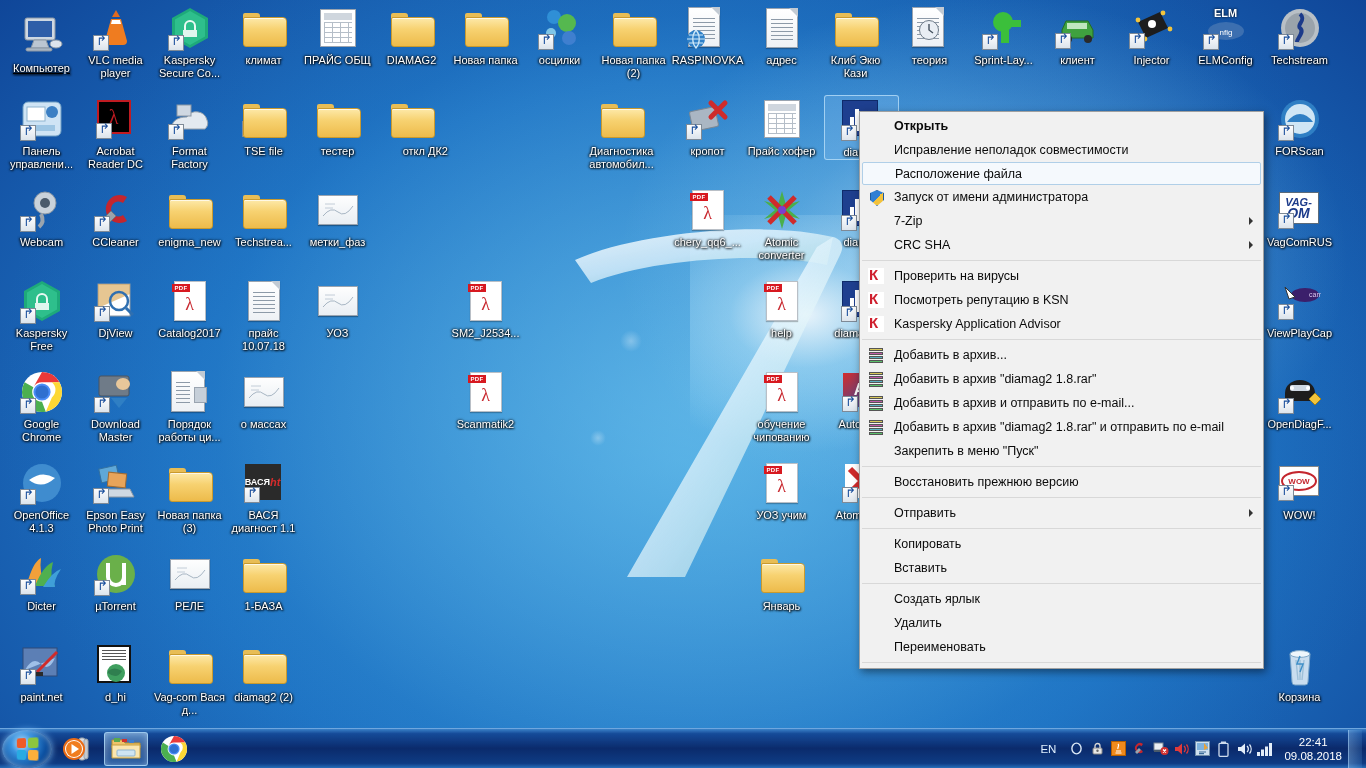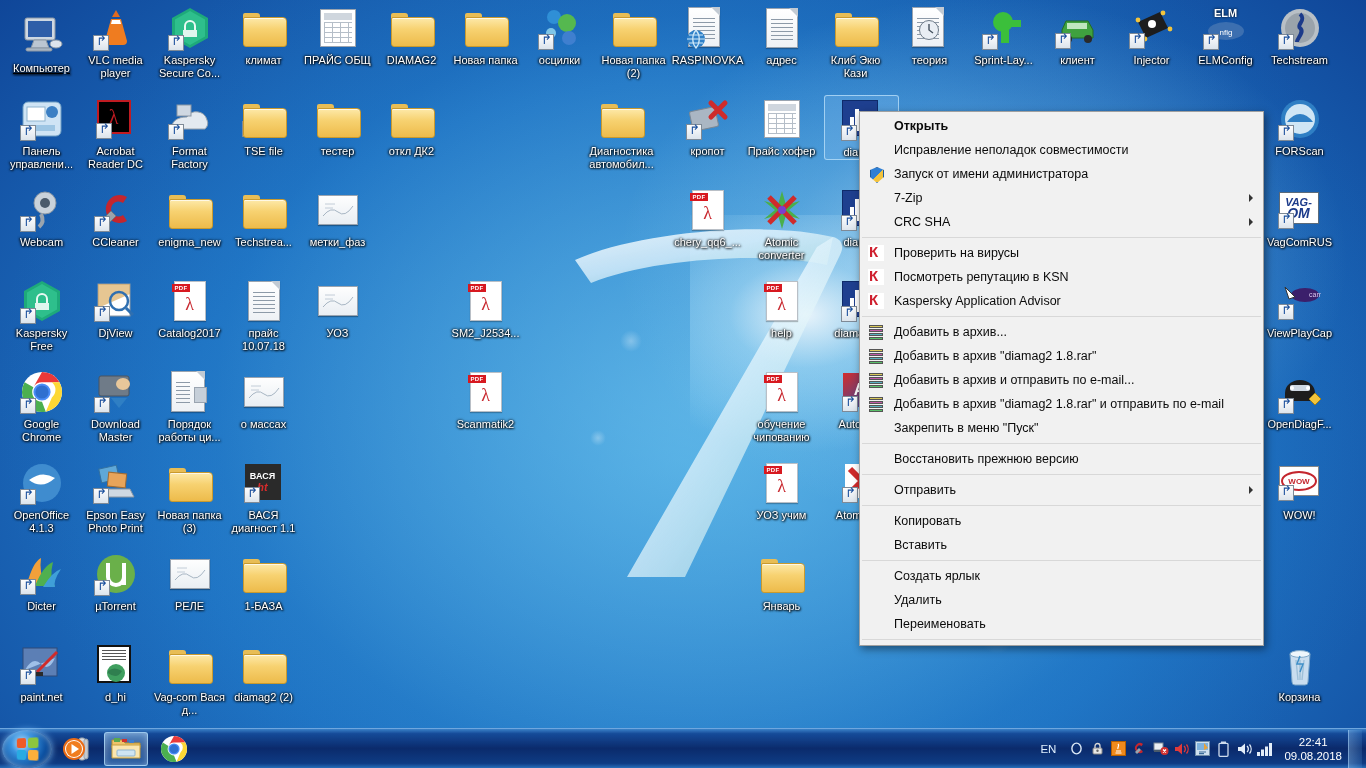"откл ДК2" div.icon { text-align: none -> right }
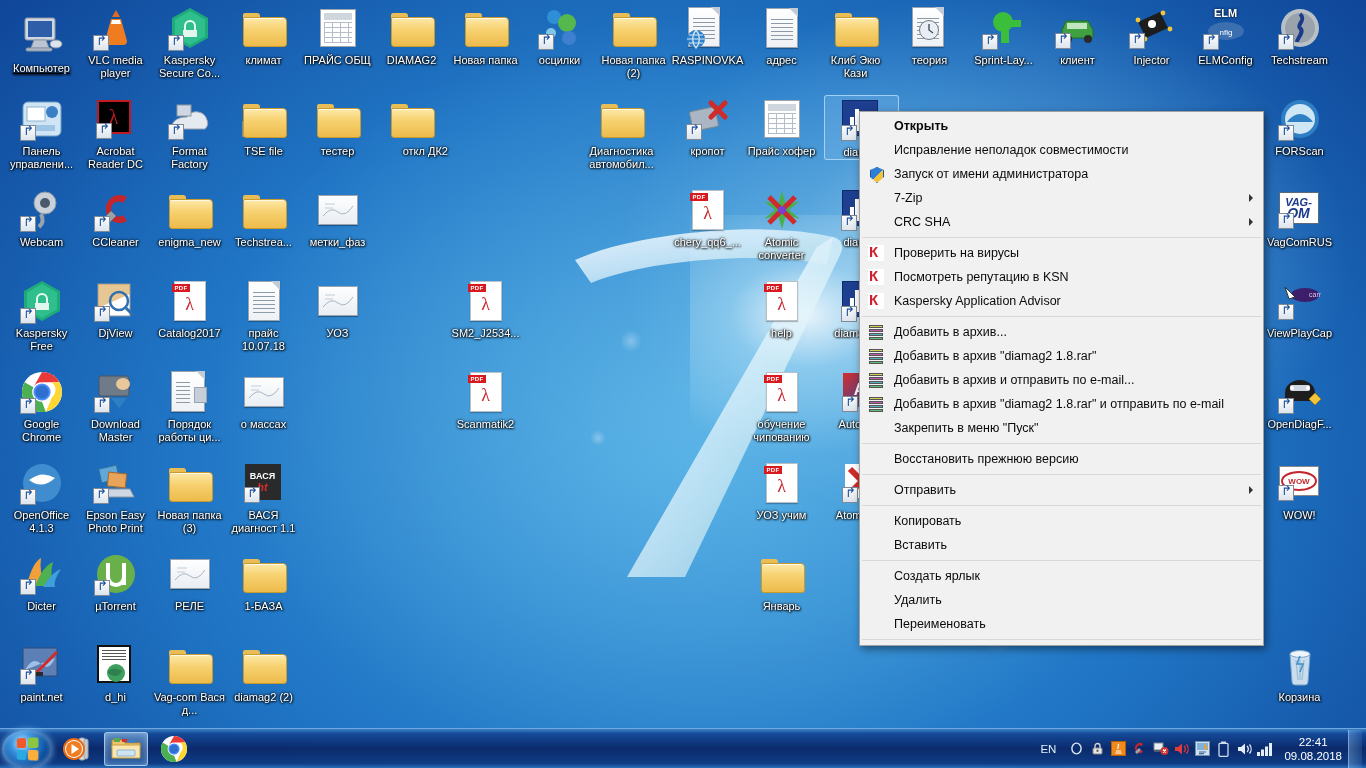"Расположение файла" div.mi { html: none -> <div> <span>Расположение файла</span> </div> }
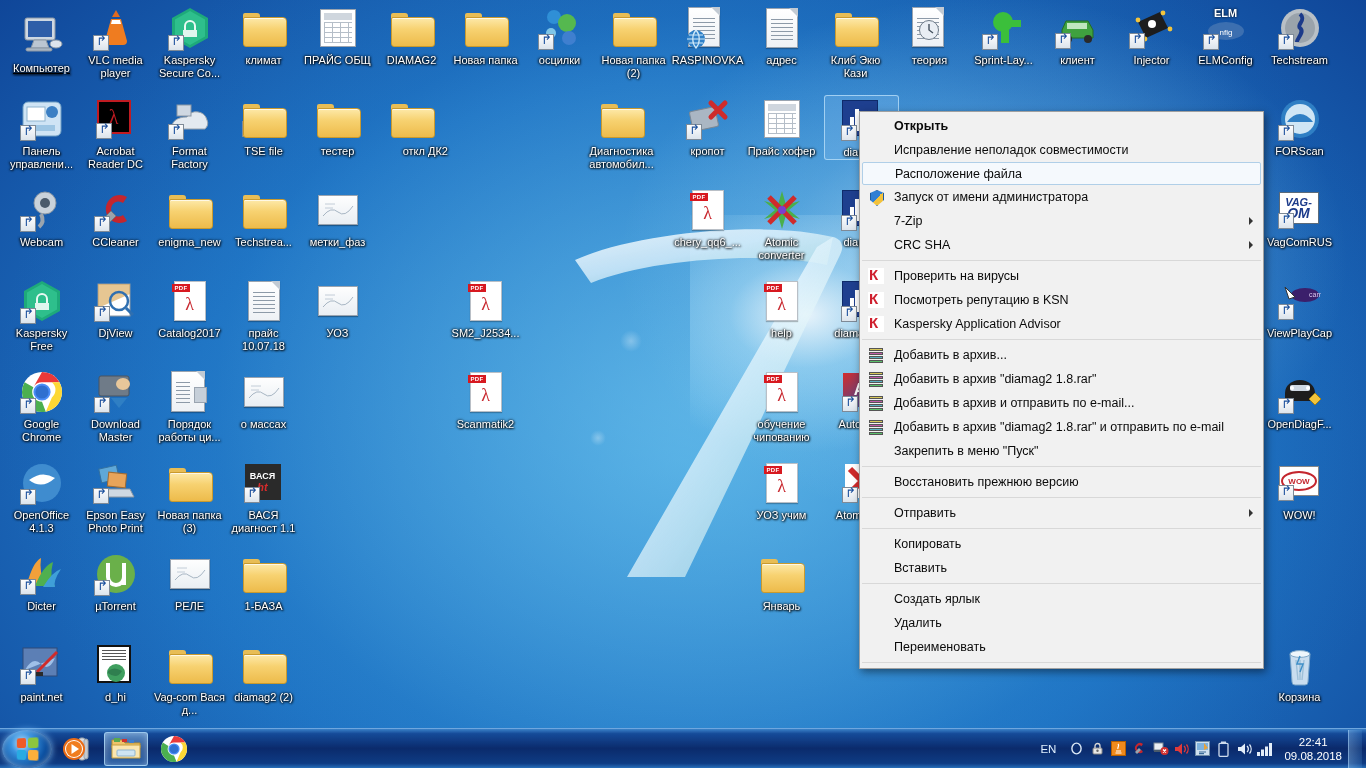"ВАСЯ" div { flex-direction: column -> row }
